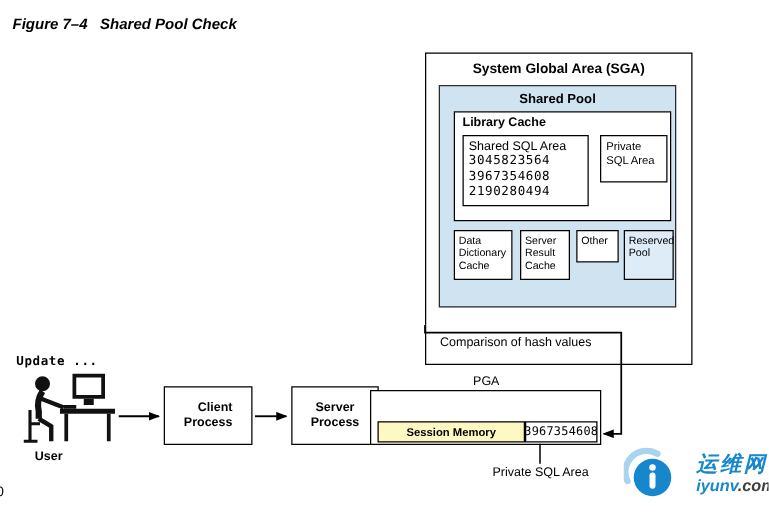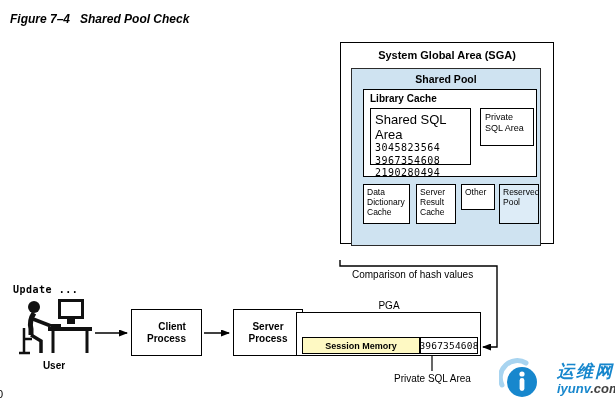"System Global Area (SGA)" .sga { height: 202px -> 250px }
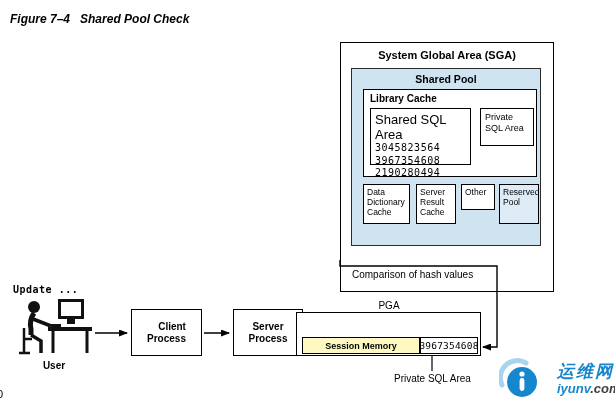"Shared SQL Area" .shared-sql-label { font-size: 13px -> 10px }
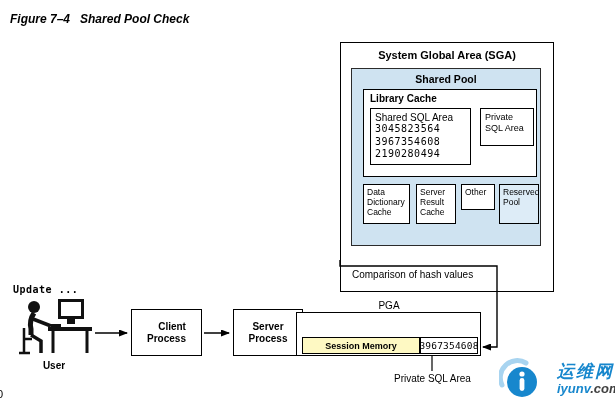"User" .user-label { left: 35px -> 20px }
